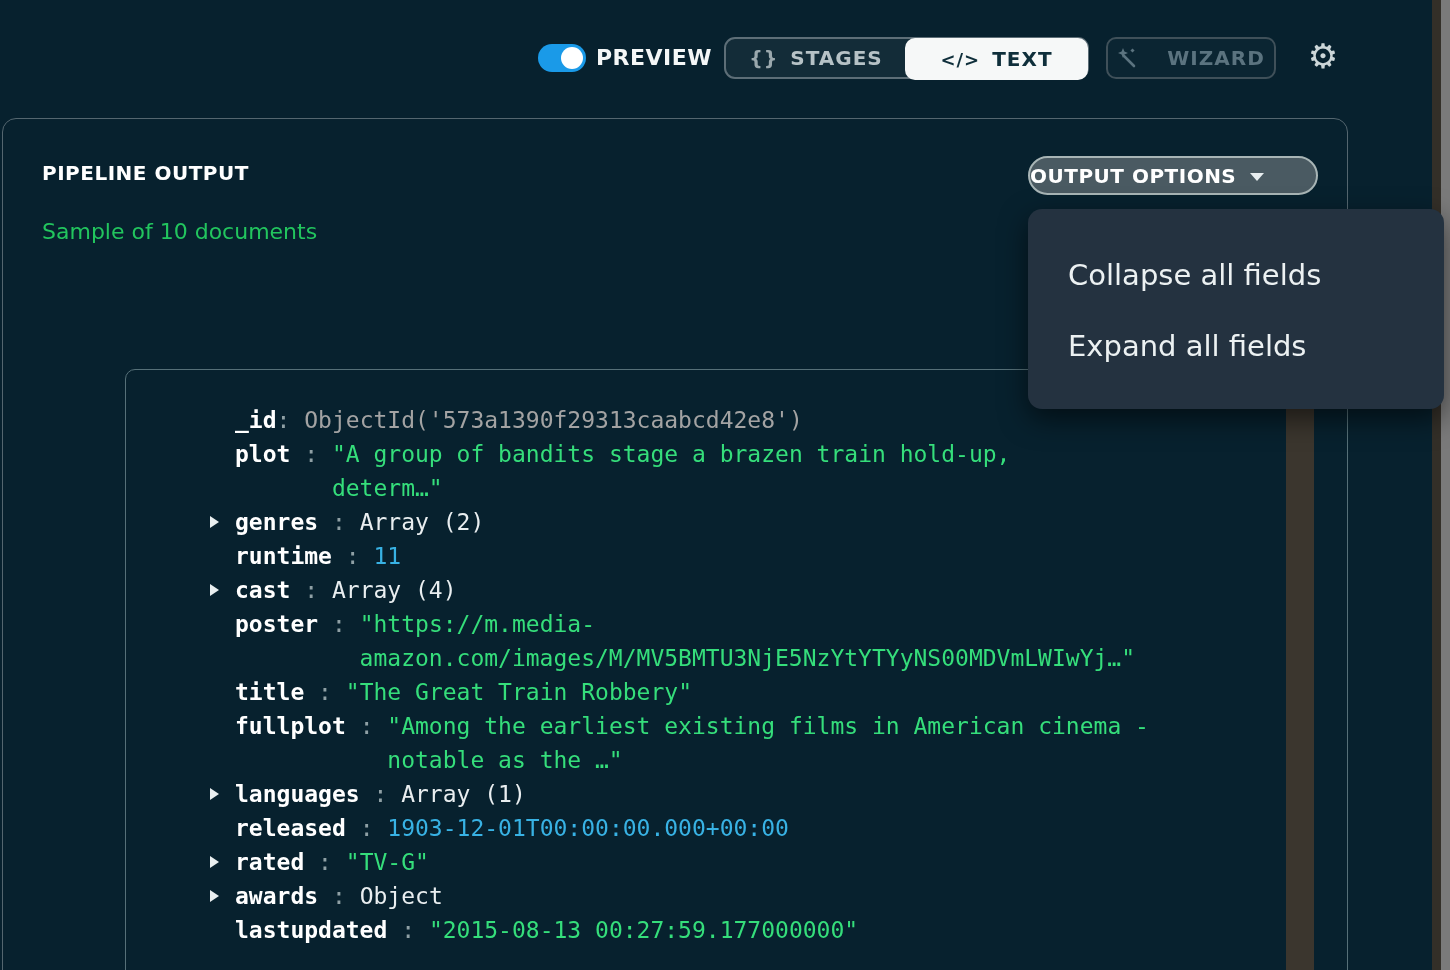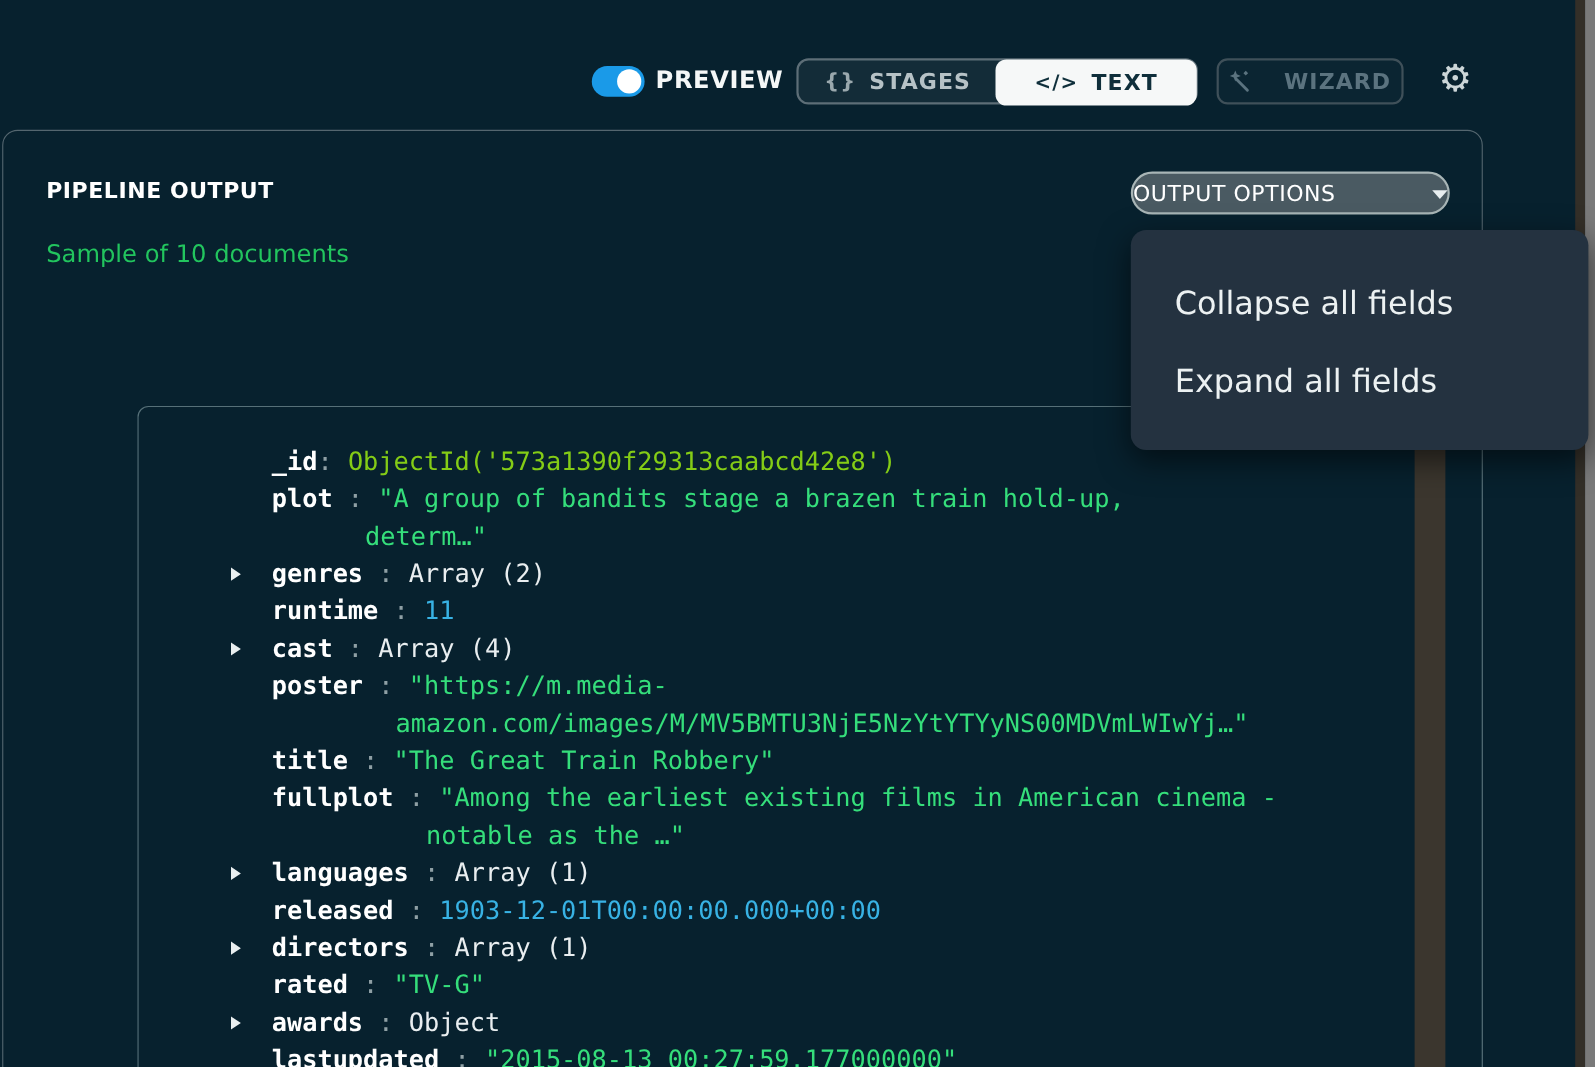"PREVIEW" .toolbar { top: 16px -> 0 }
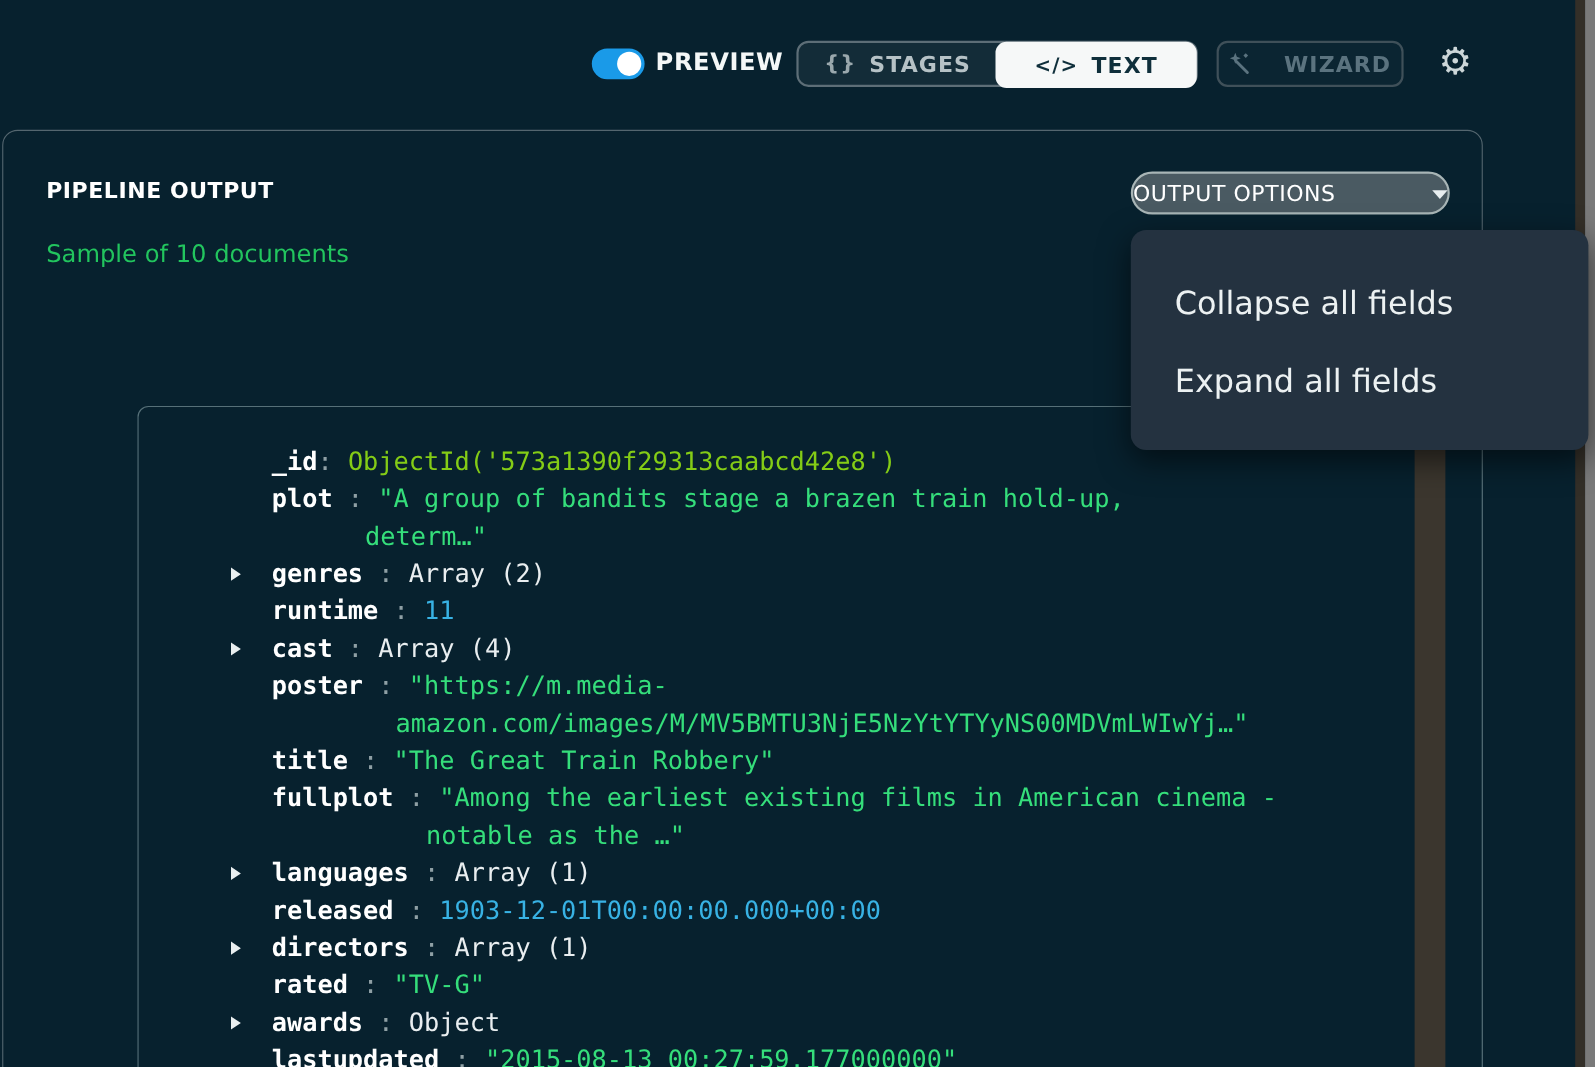"OUTPUT OPTIONS" .output-options-btn { font-weight: normal -> bold; justify-content: space-between -> flex-start }
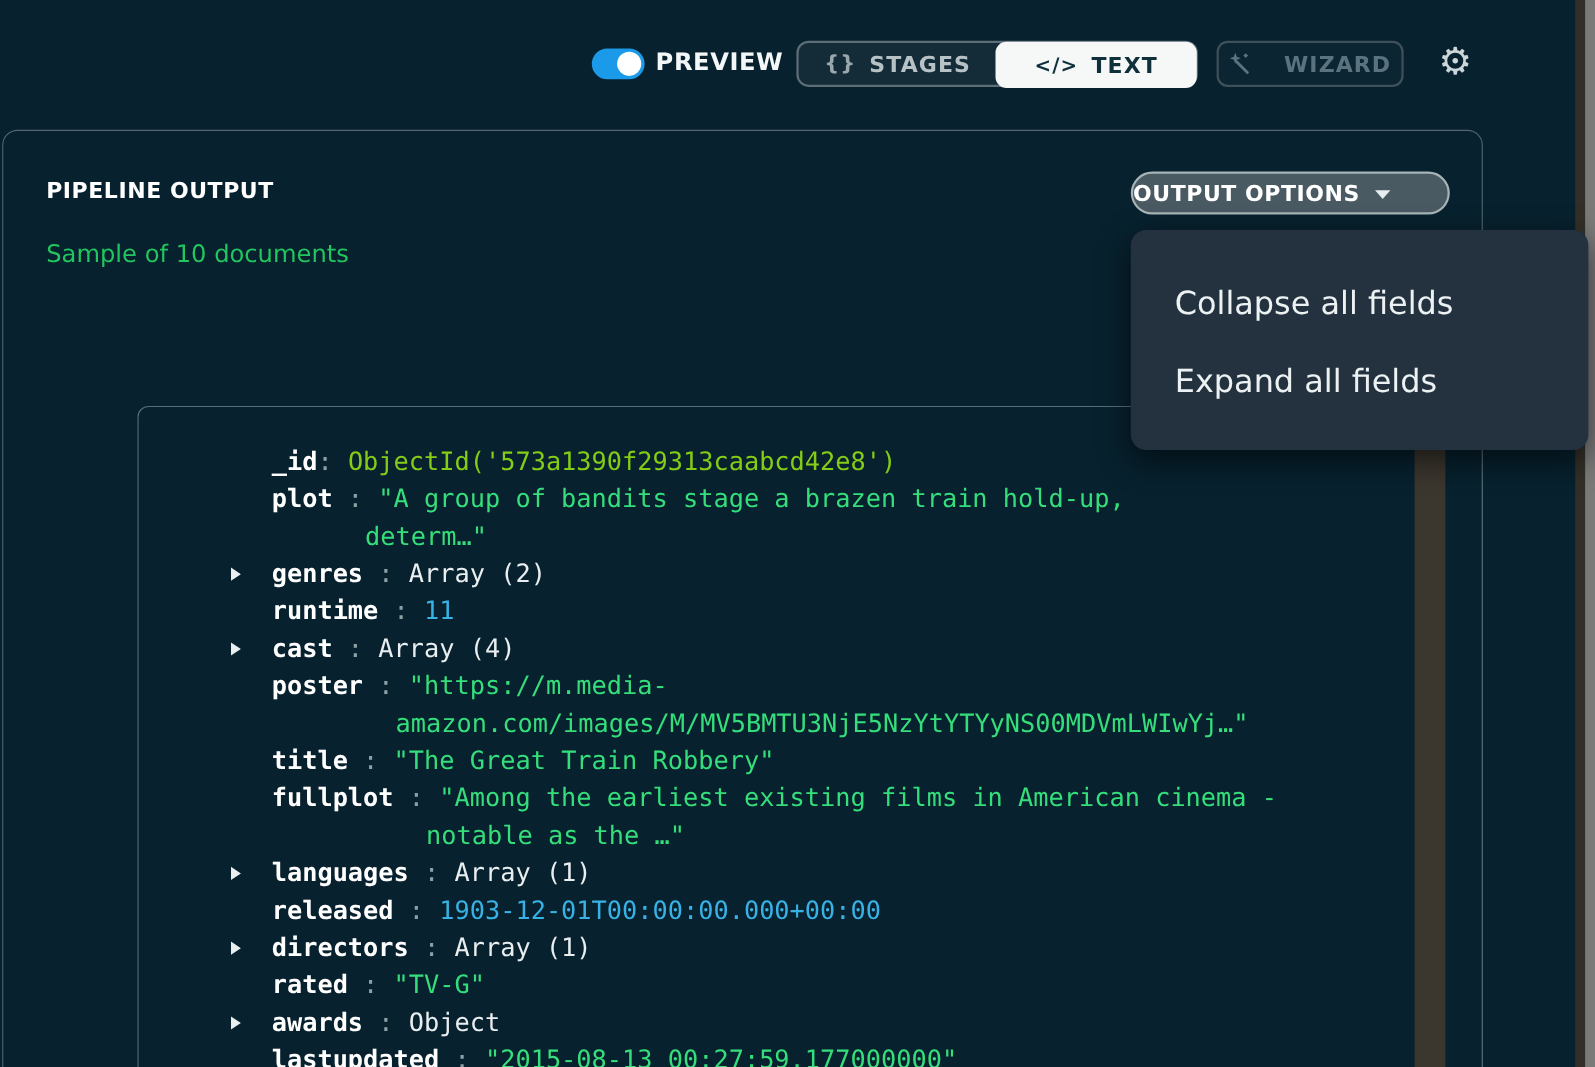"_id" .k { margin-left: 12px -> none }
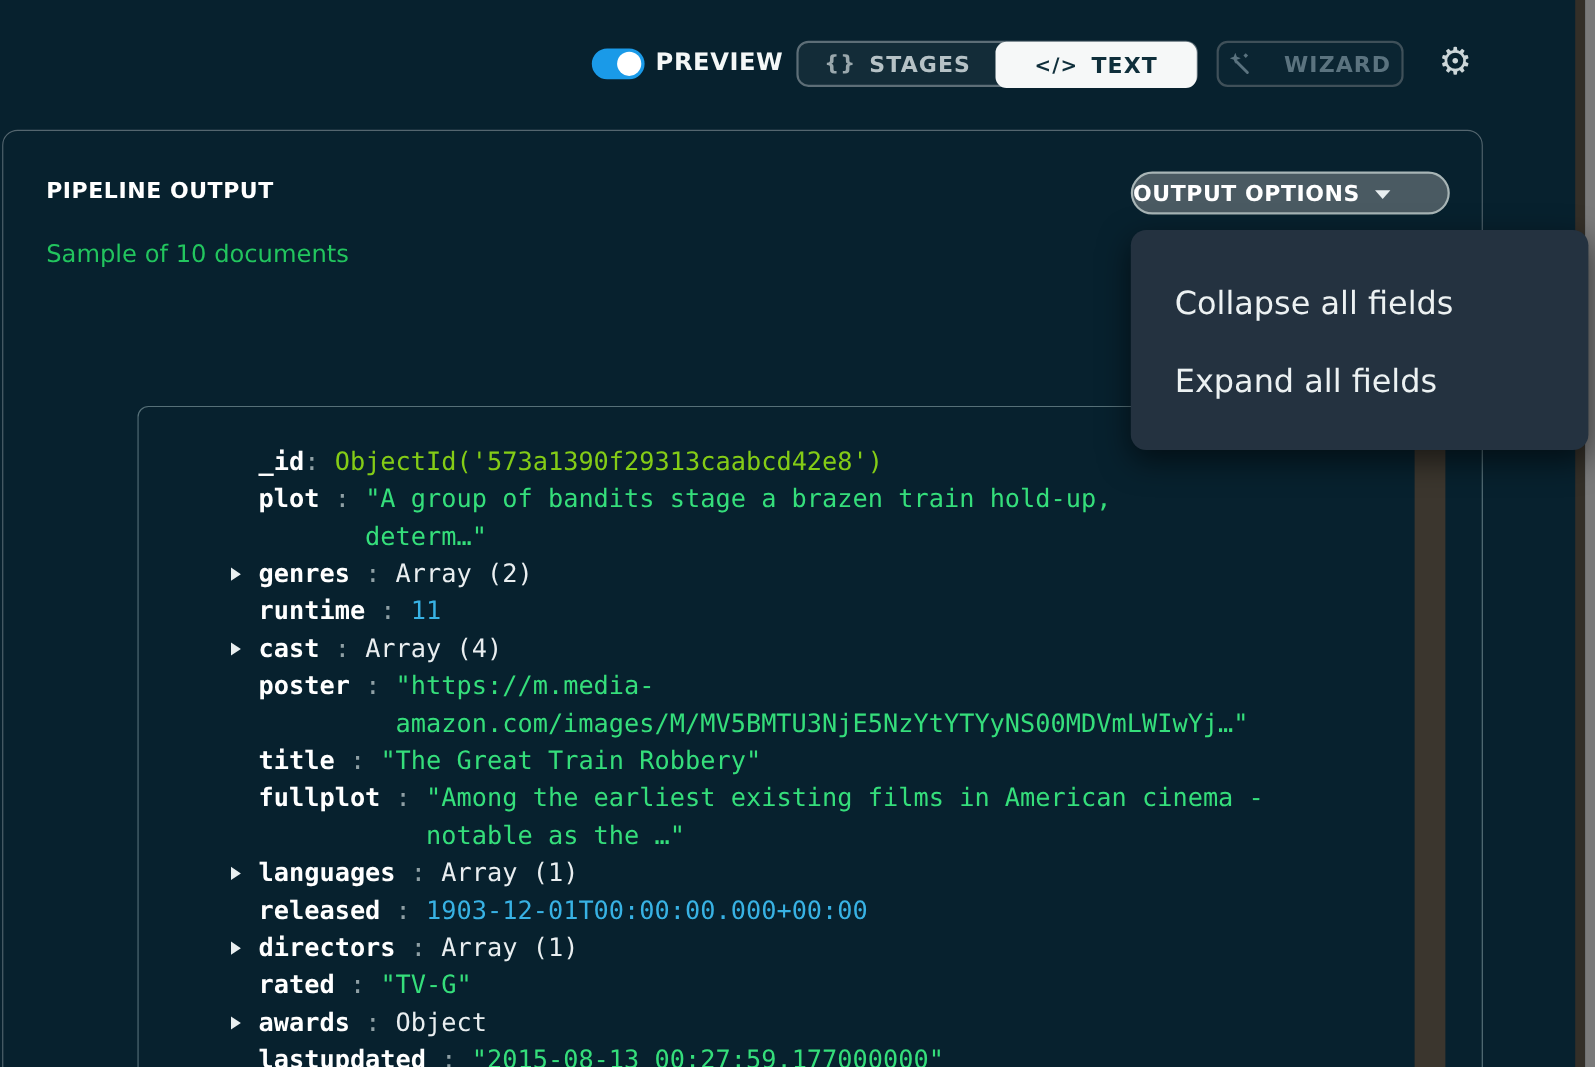"ObjectId('573a1390f29313caabcd42e8')" .v-orange { color: #84cc16 -> #a3a3a3 }
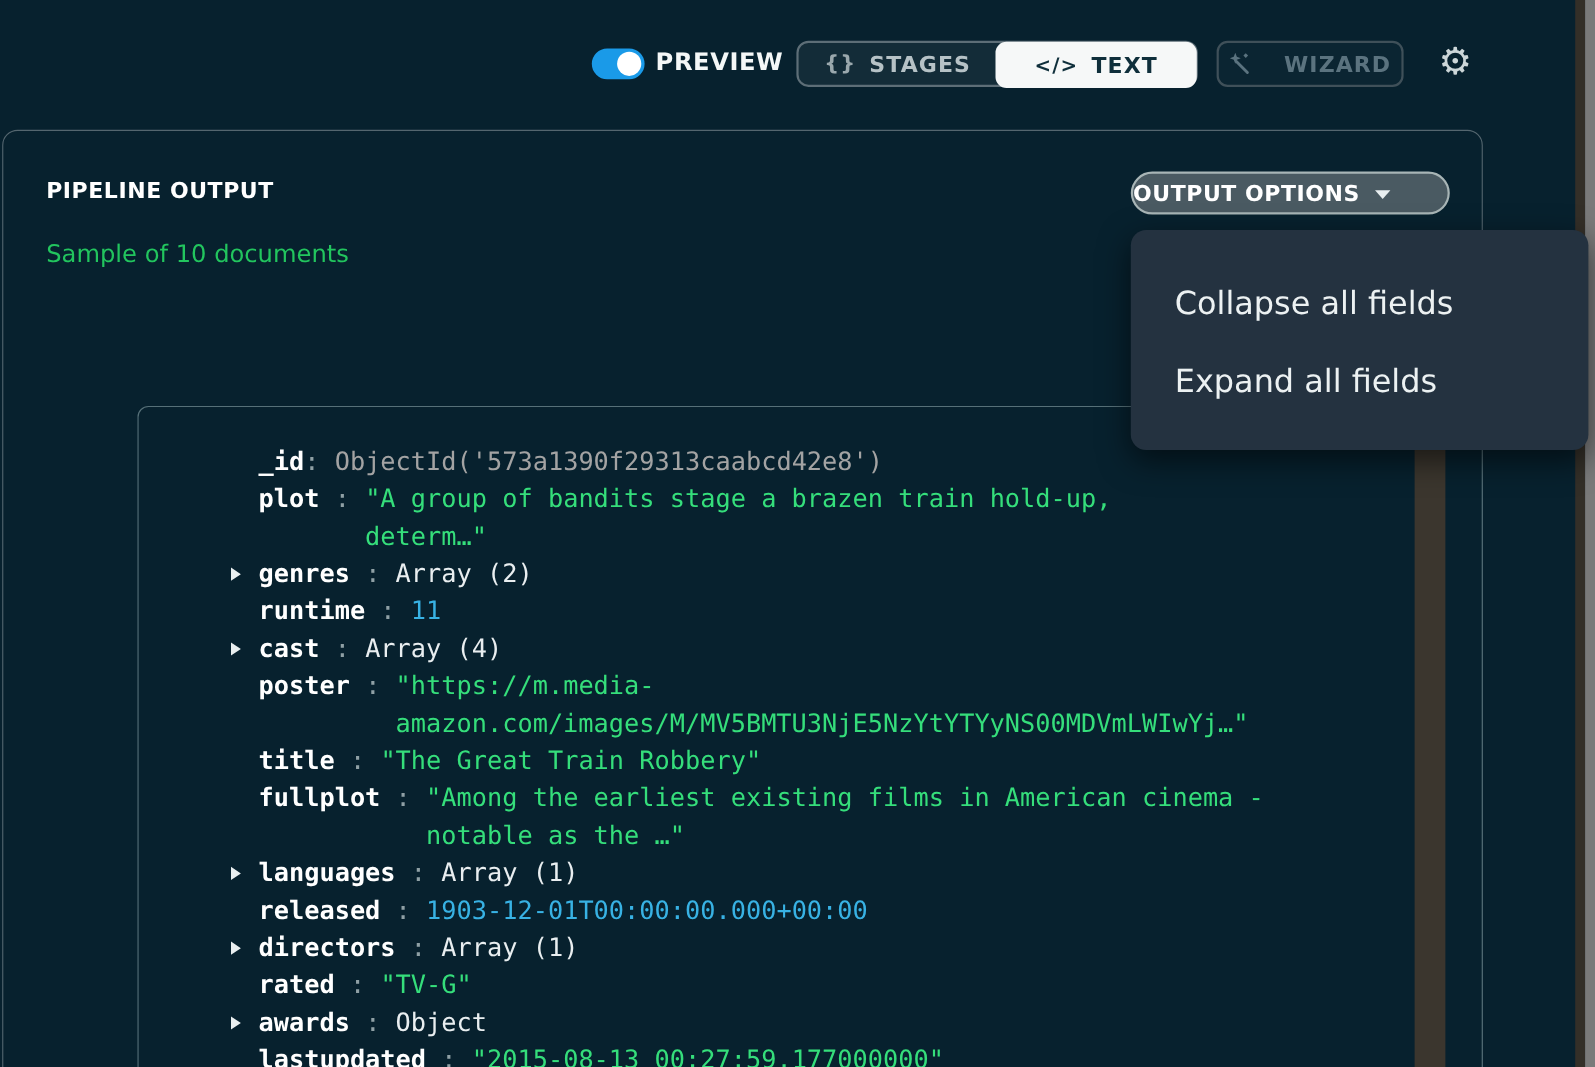"directors : Array (1)" span.row-content { html: <span><span>directors</span><span> : </span><span>Array (1)</span></span> -> none }
